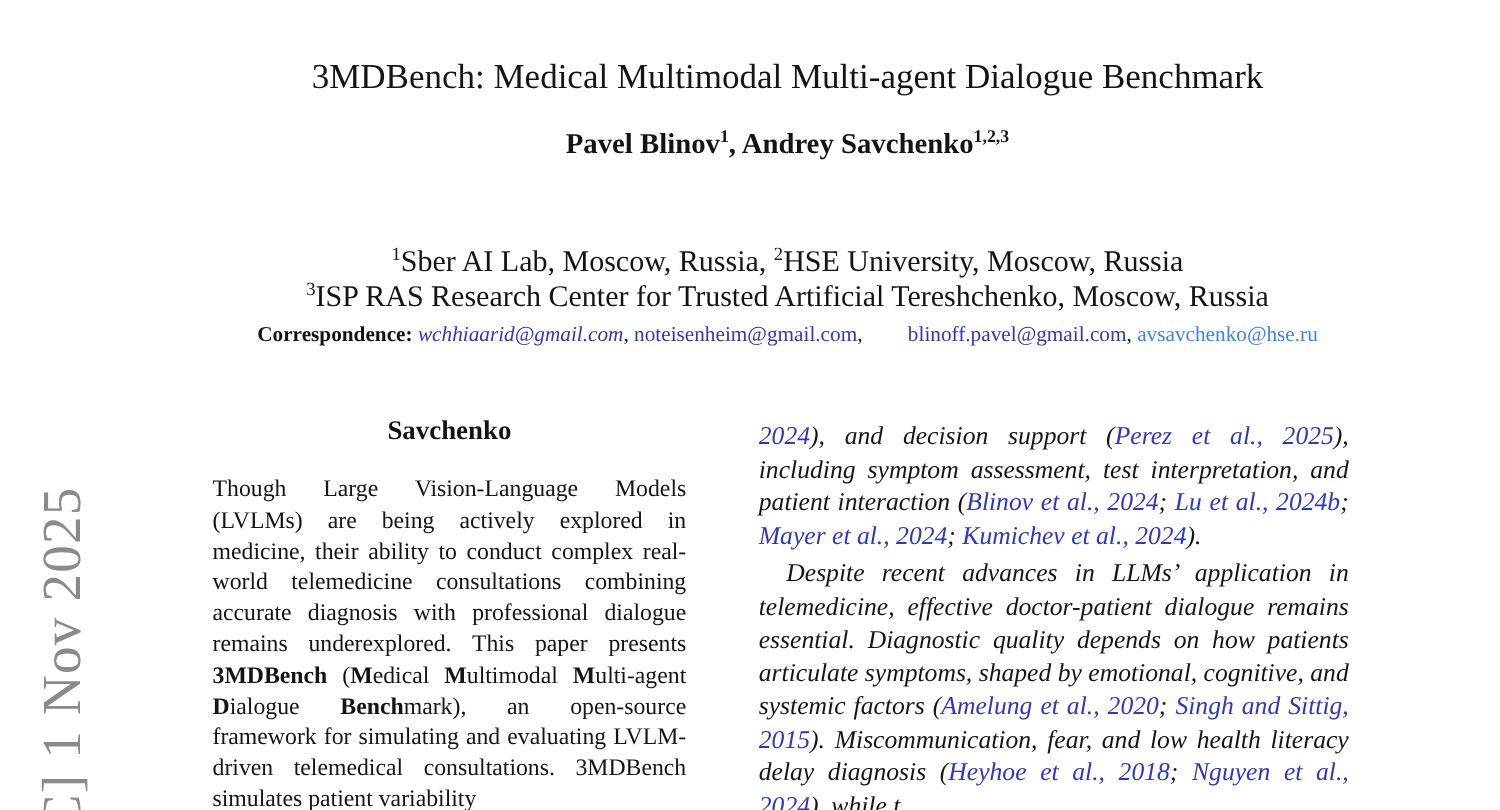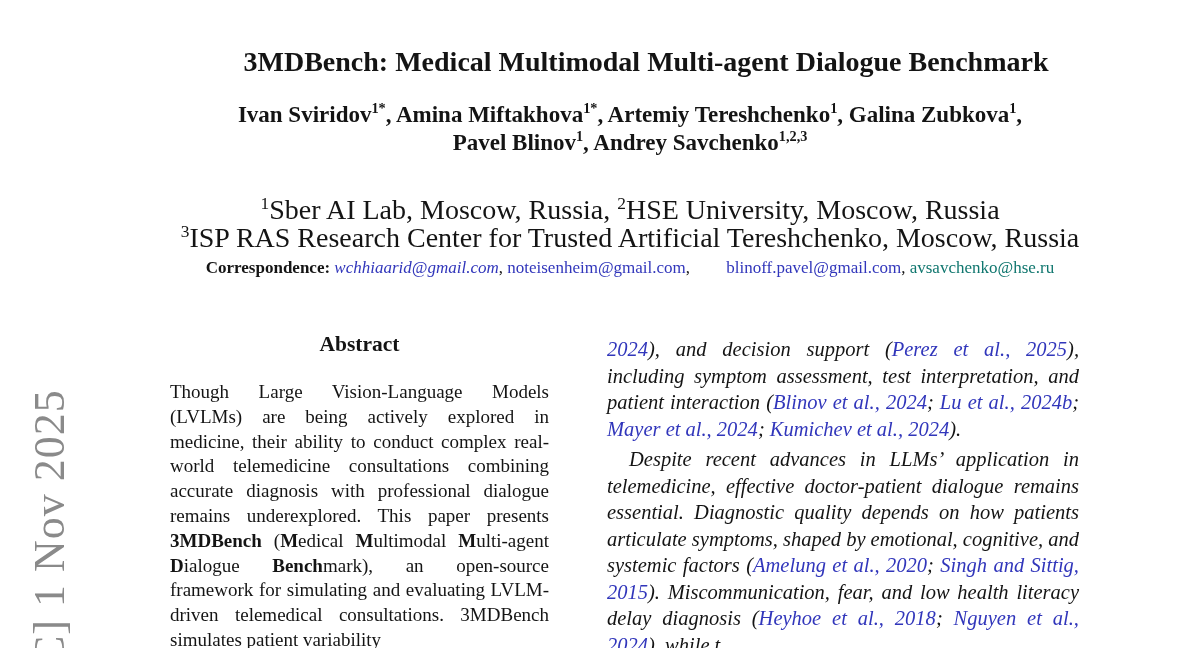"3MDBench: Medical Multimodal Multi-agent" .title { font-weight: bold -> normal; left: 16px -> 0 }
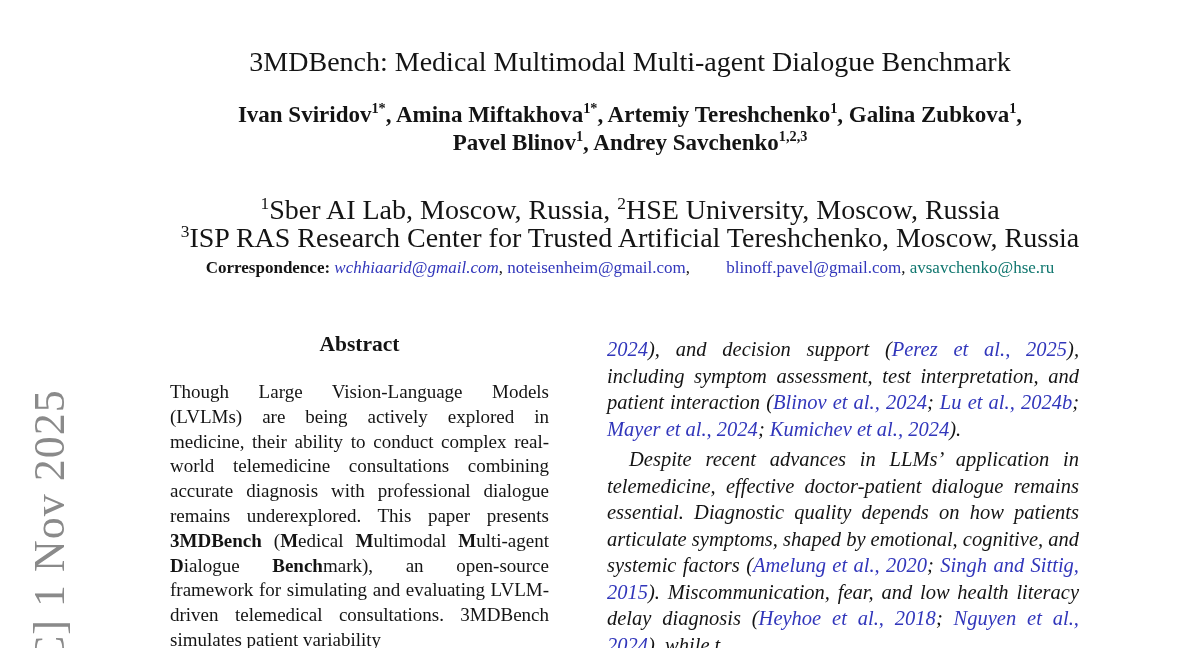"Ivan Sviridov1*, Amina Miftakhova1*," div { html: <div><span>Ivan Sviridov</span><span>1*</span><span>, Amina Miftakhova</span><span>1*</span><span>, Artemiy Tereshchenko</span><span>1</span><span>, Galina Zubkova</span><span>1</span><span>,</span></div> -> none }
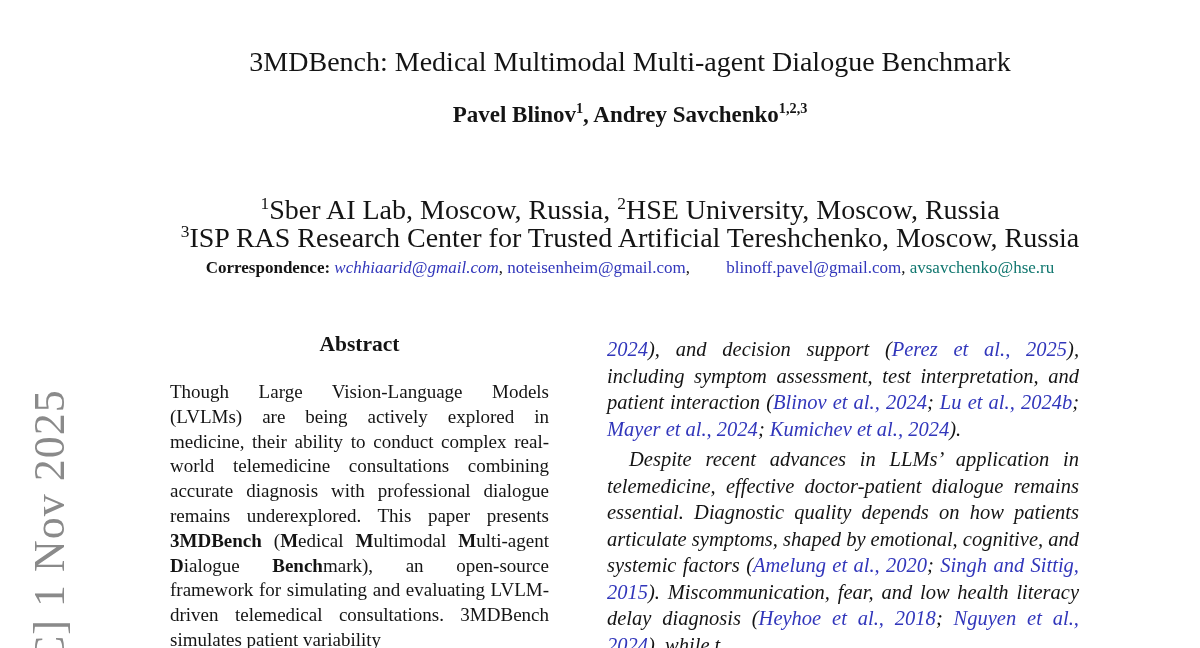"1Sber AI Lab, Moscow, Russia," .affiliations { font-size: 28px -> 24px }
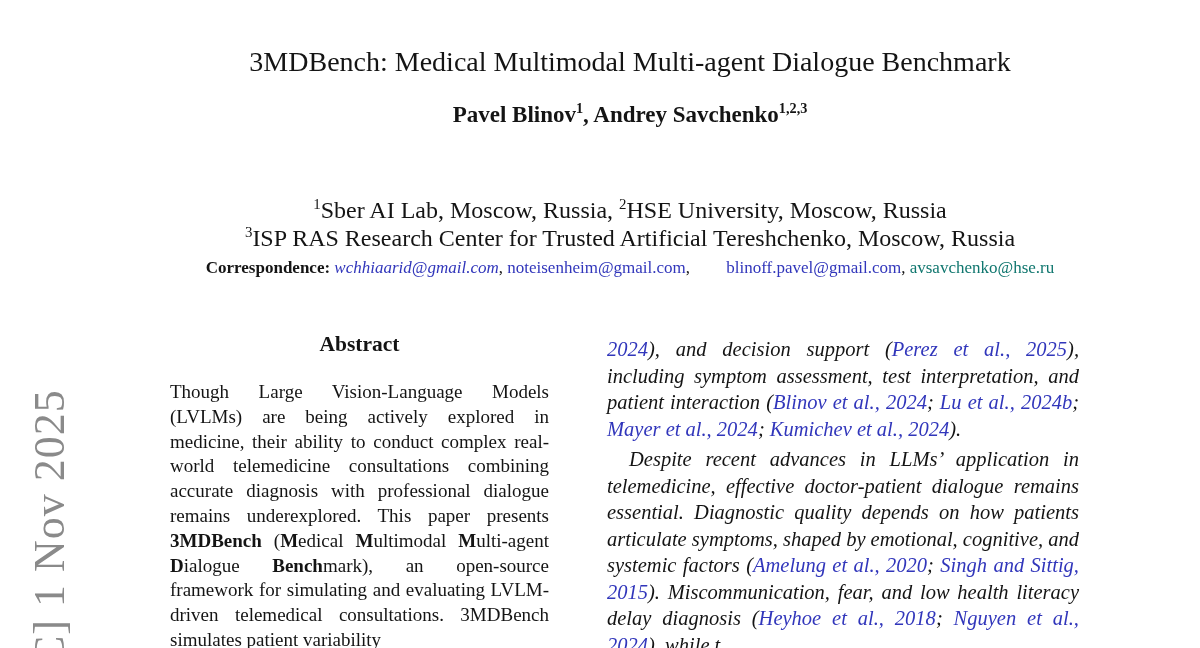"avsavchenko@hse.ru" span { color: #0f766e -> #3b82f6 }
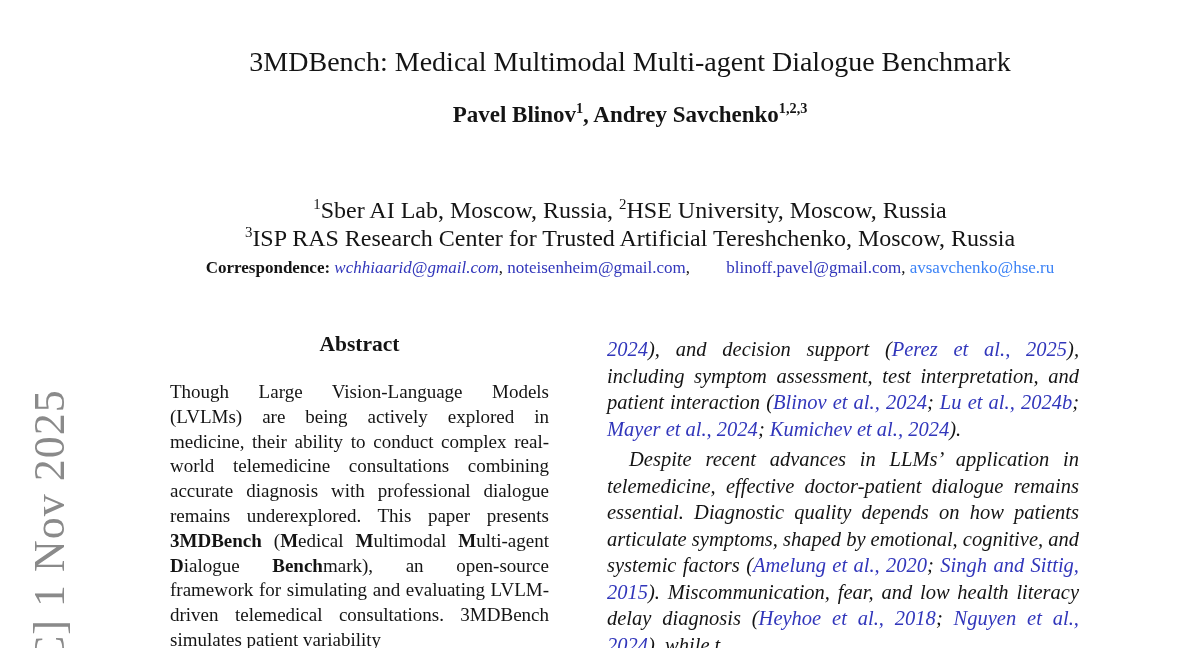"Abstract" div.abstract-heading { text: Abstract -> Savchenko }
